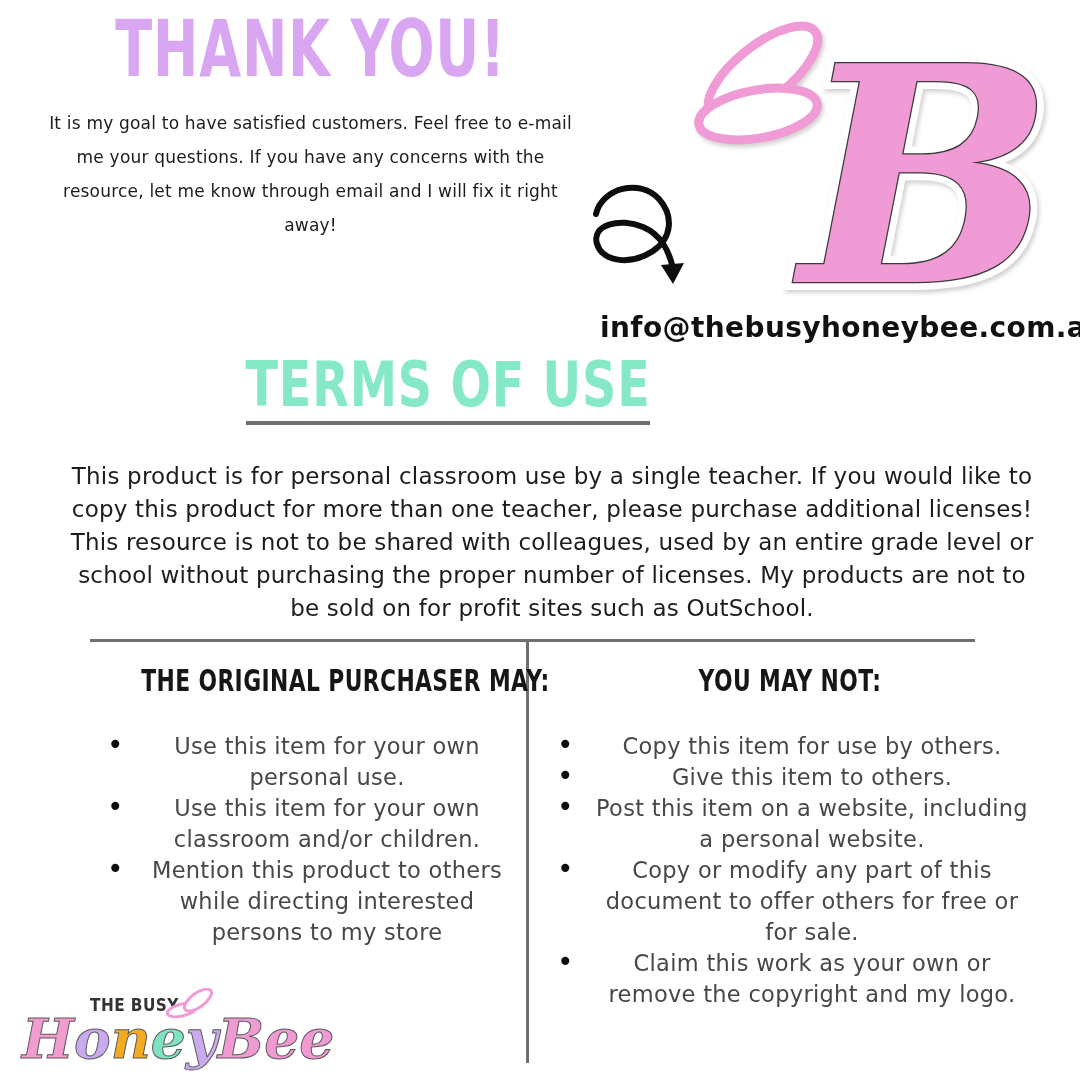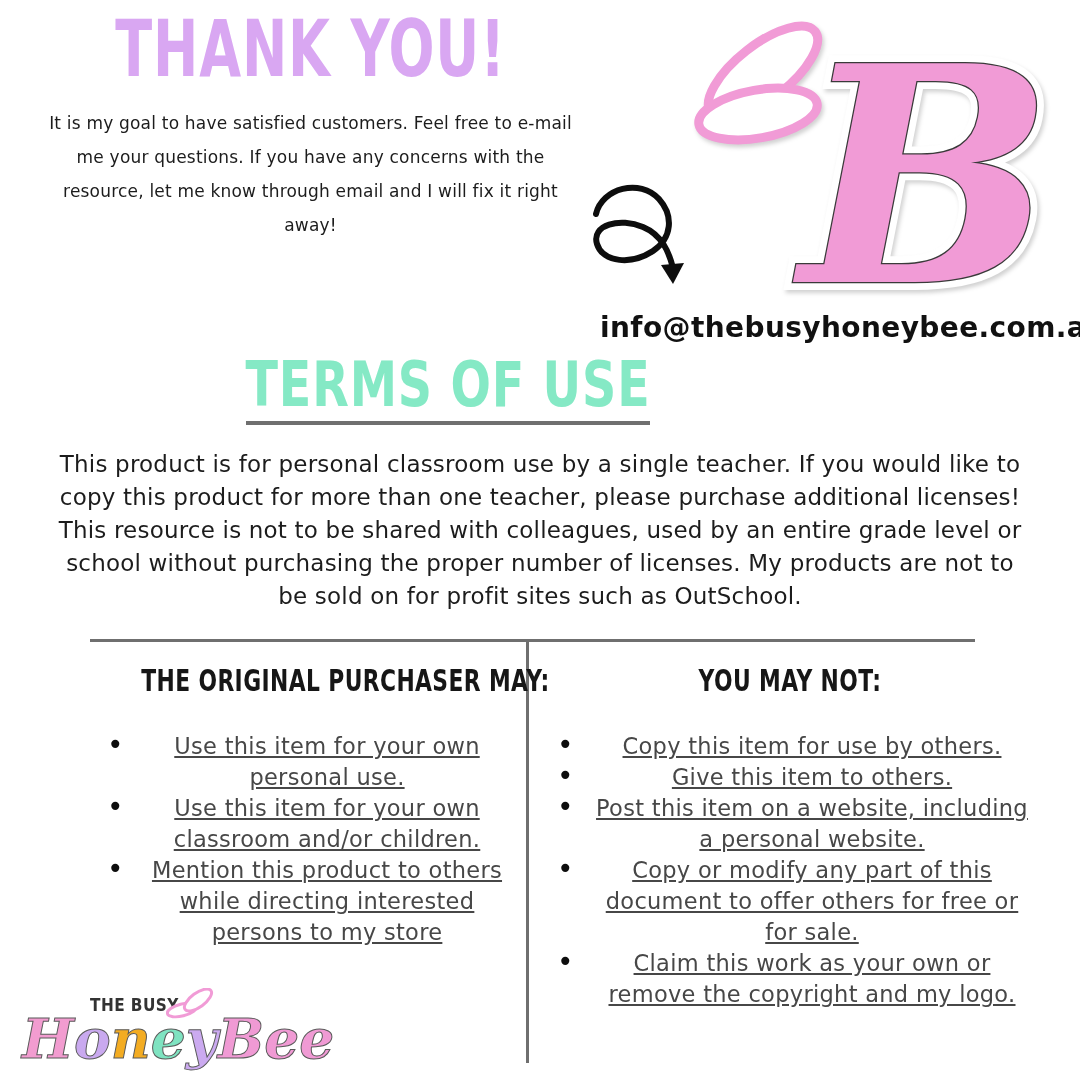"This product is for personal" .terms-body { margin: 0 -> 12px }
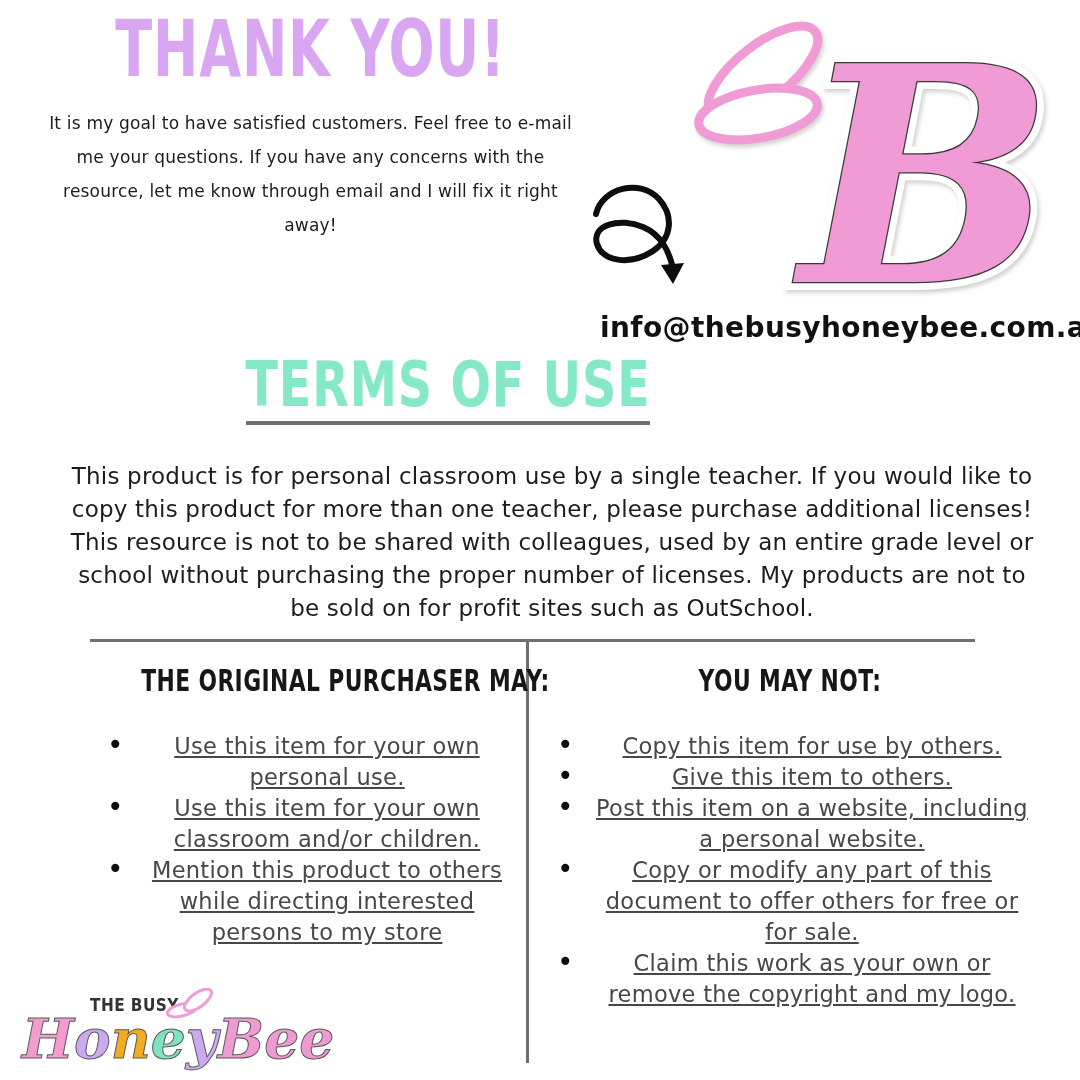"Use this item for your" .col ul { text-decoration: underline -> none }
